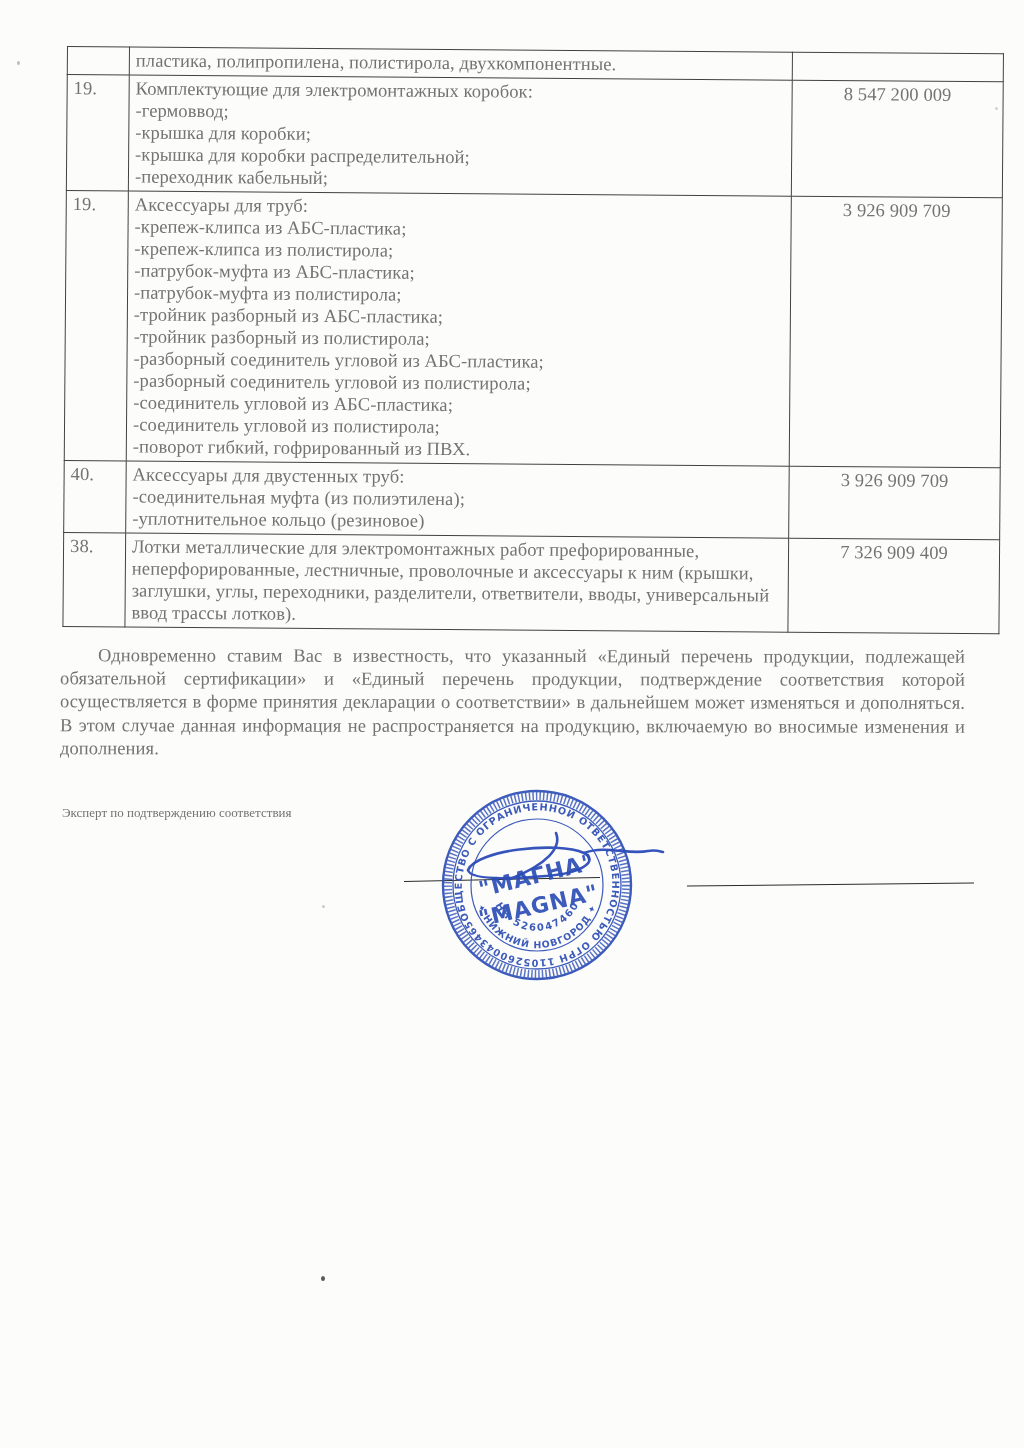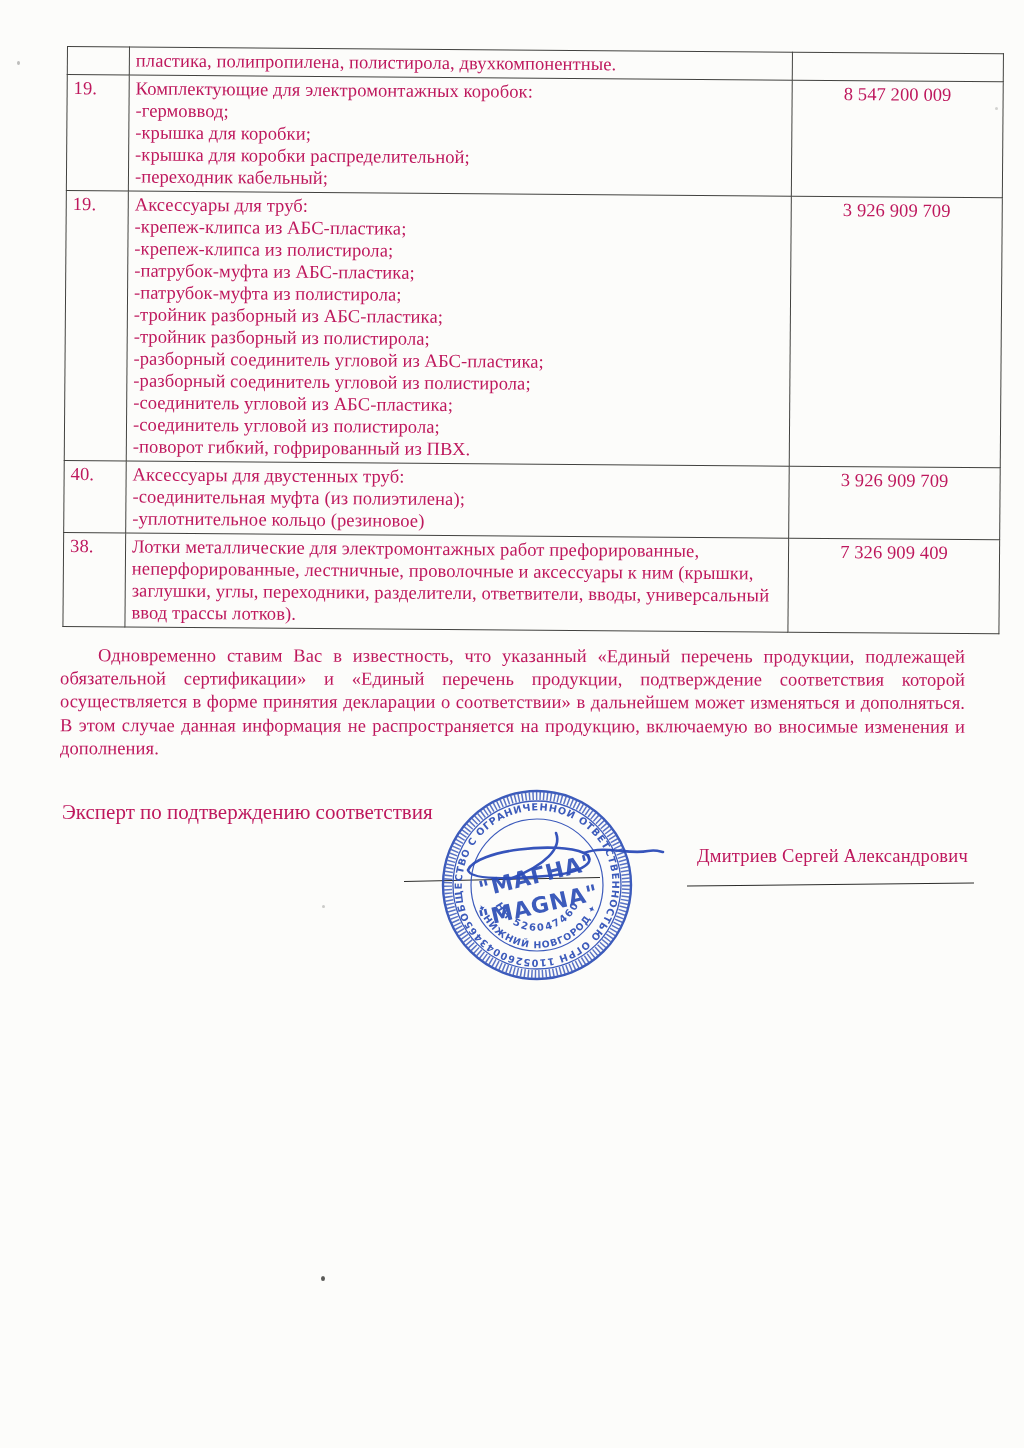"пластика, полипропилена, полистирола," .page { color: #be185d -> #737373 }
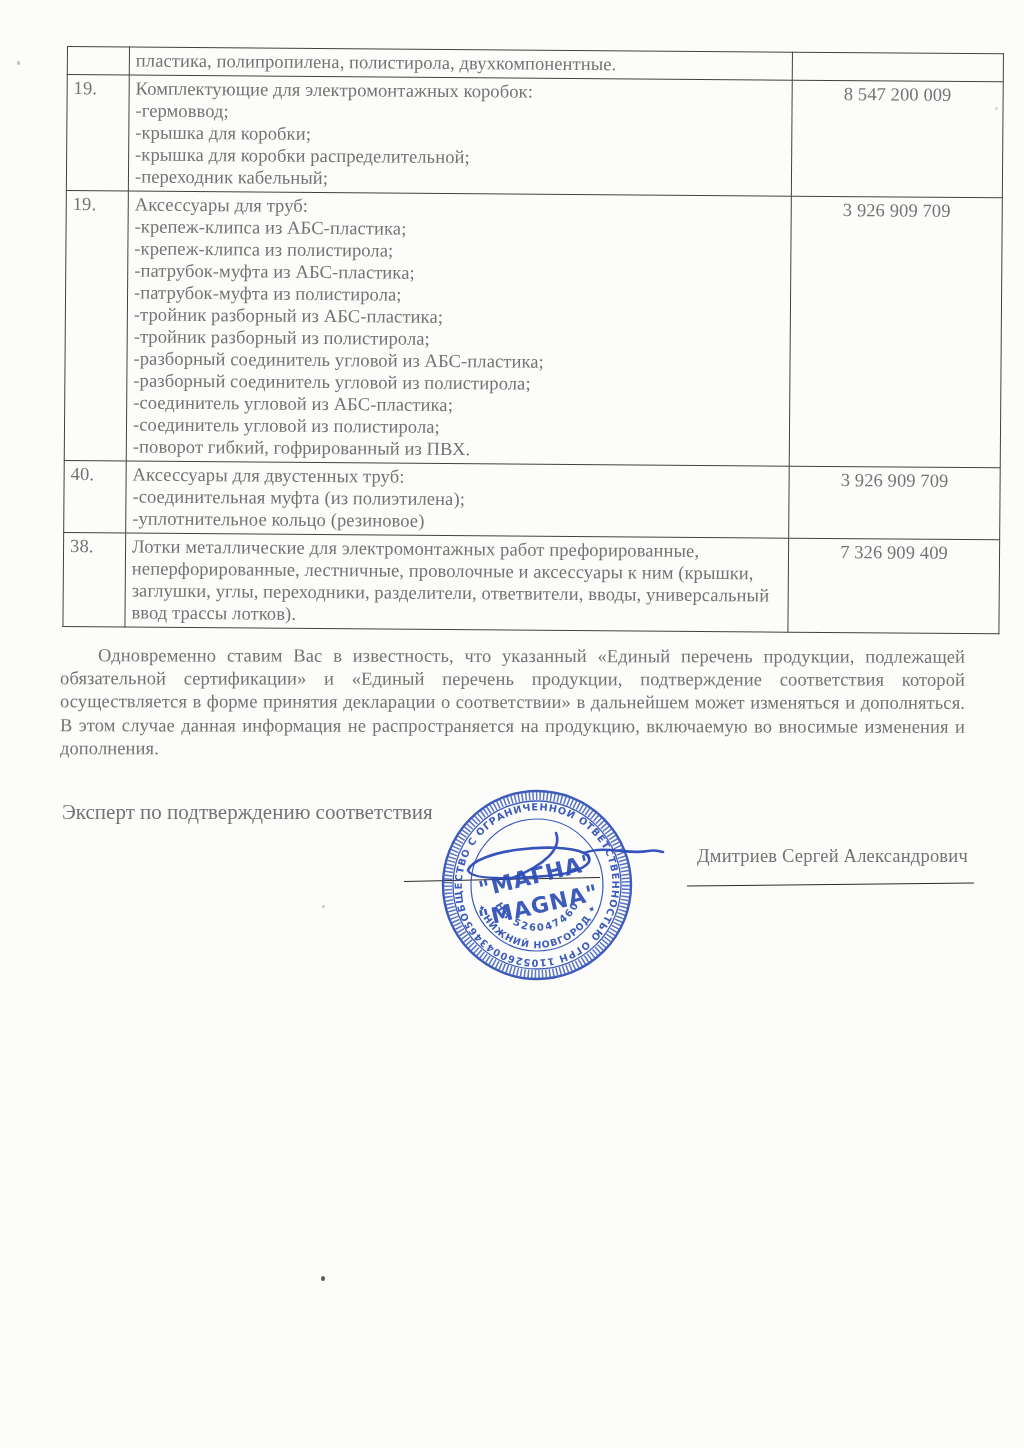"Эксперт по подтверждению соответствия" .role { font-size: 21px -> 13px }
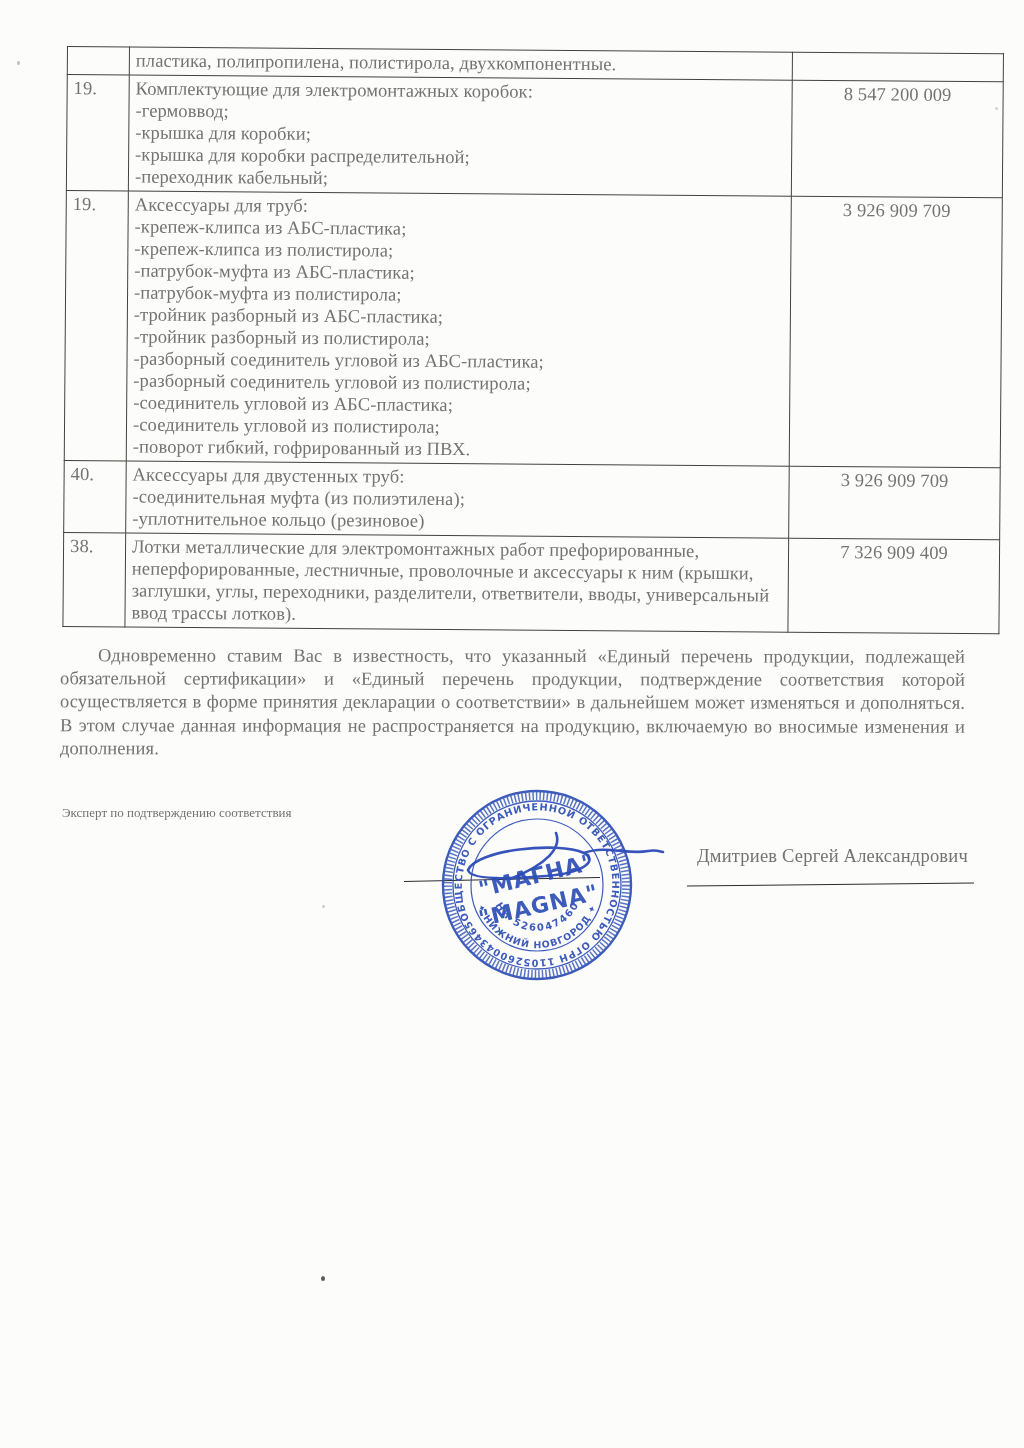"Дмитриев Сергей Александрович" div.signer { html: <div>Дмитриев Сергей Александрович</div> -> none }
